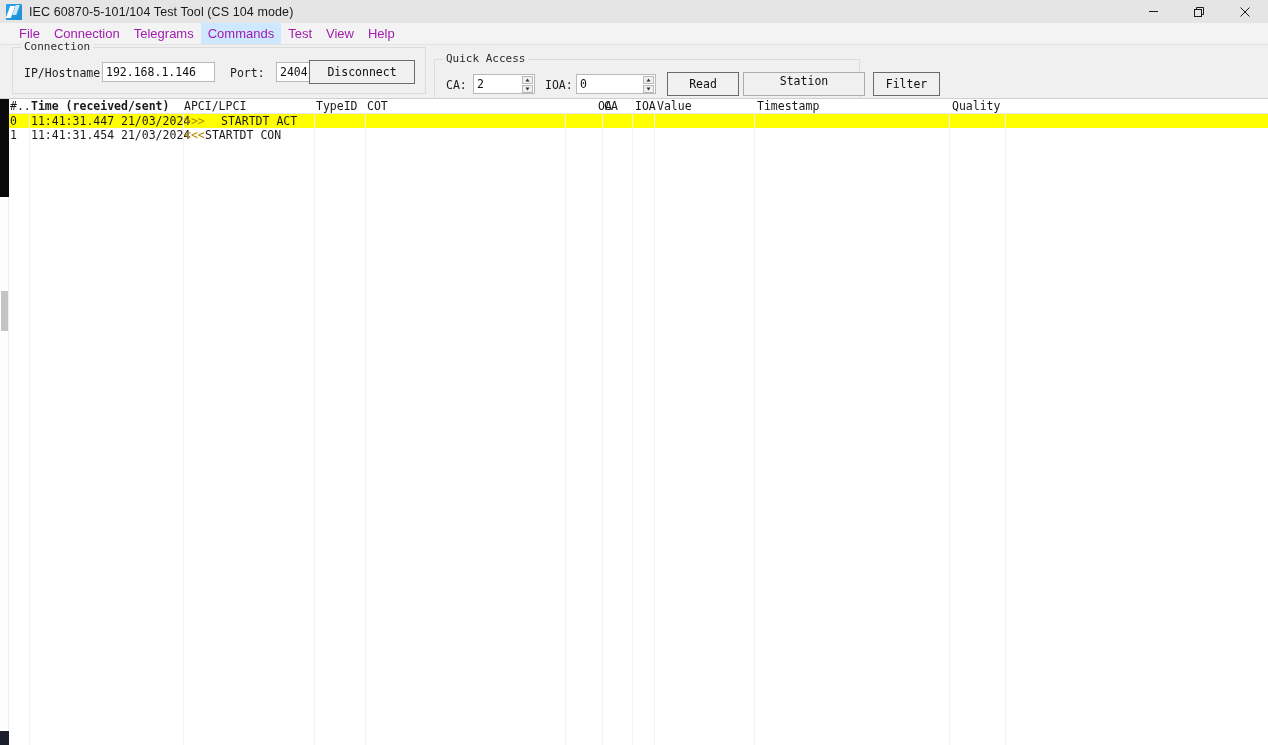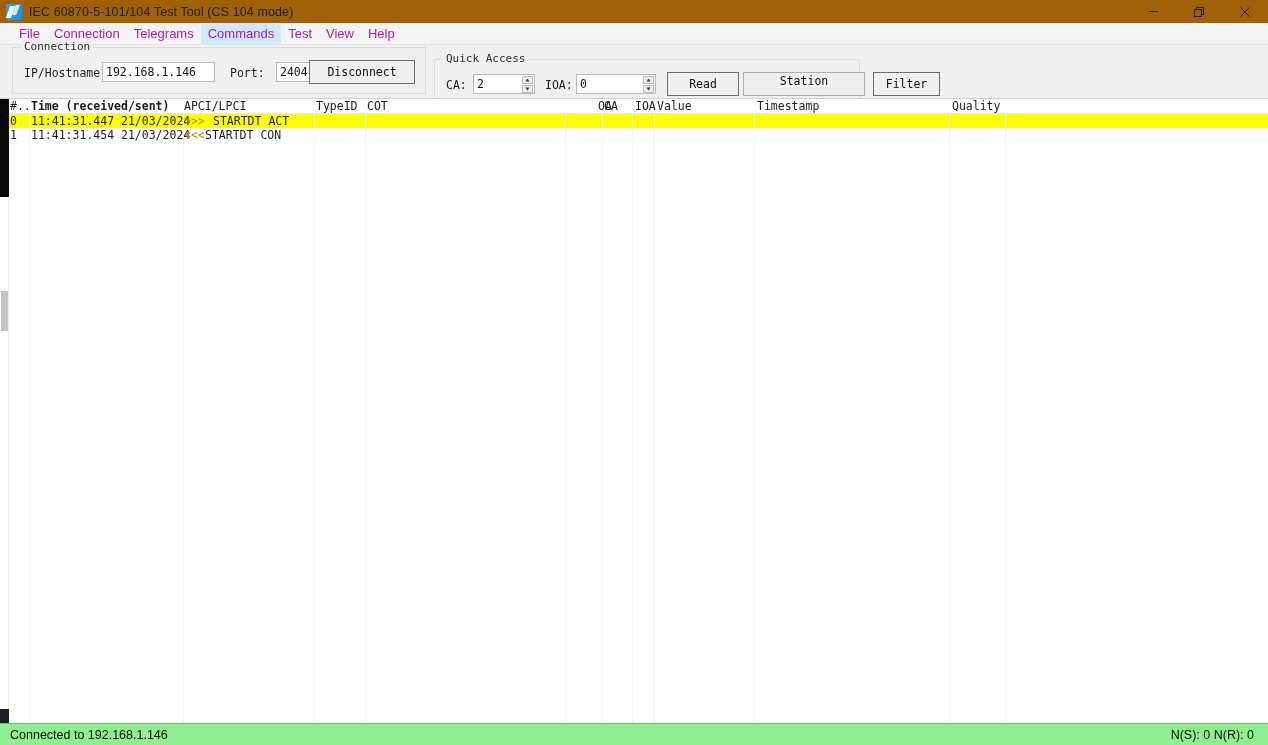"IEC 60870-5-101/104 Test Tool (CS" .titlebar { background: #a16207 -> #e5e5e5 }
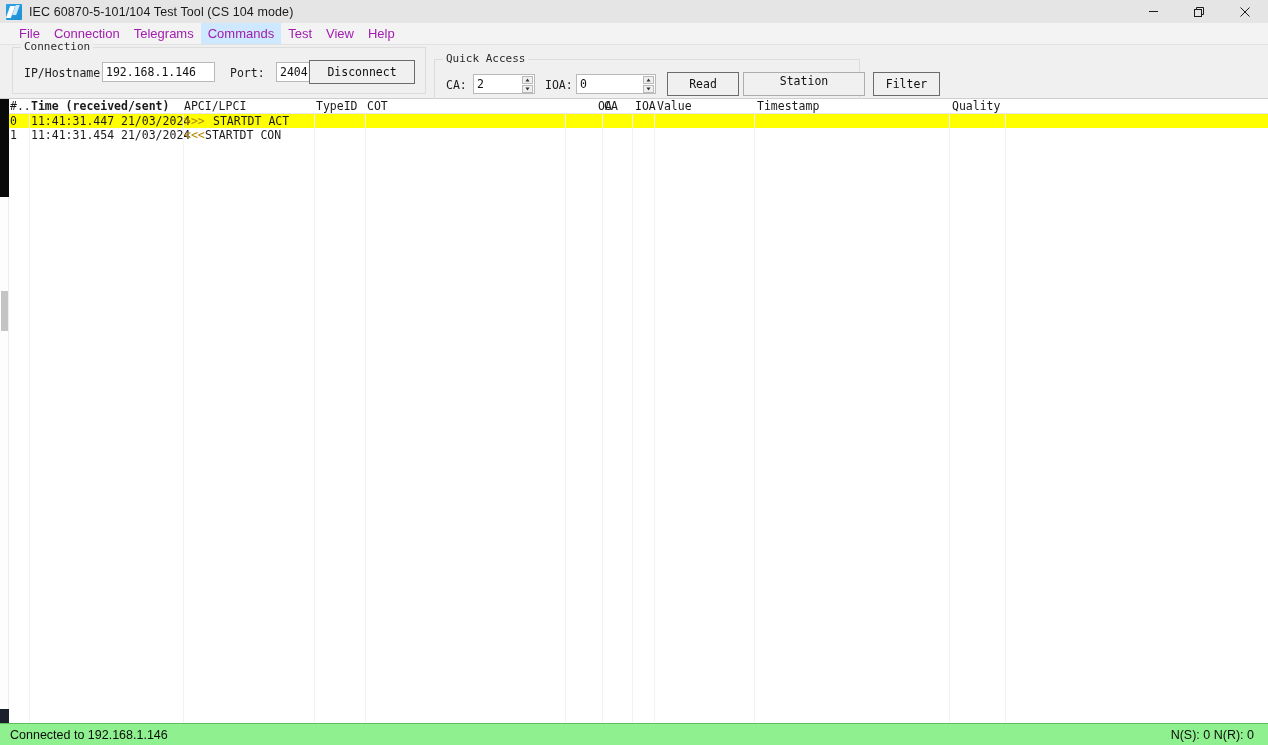"STARTDT ACT" div.cell { left: 204px -> 212px }
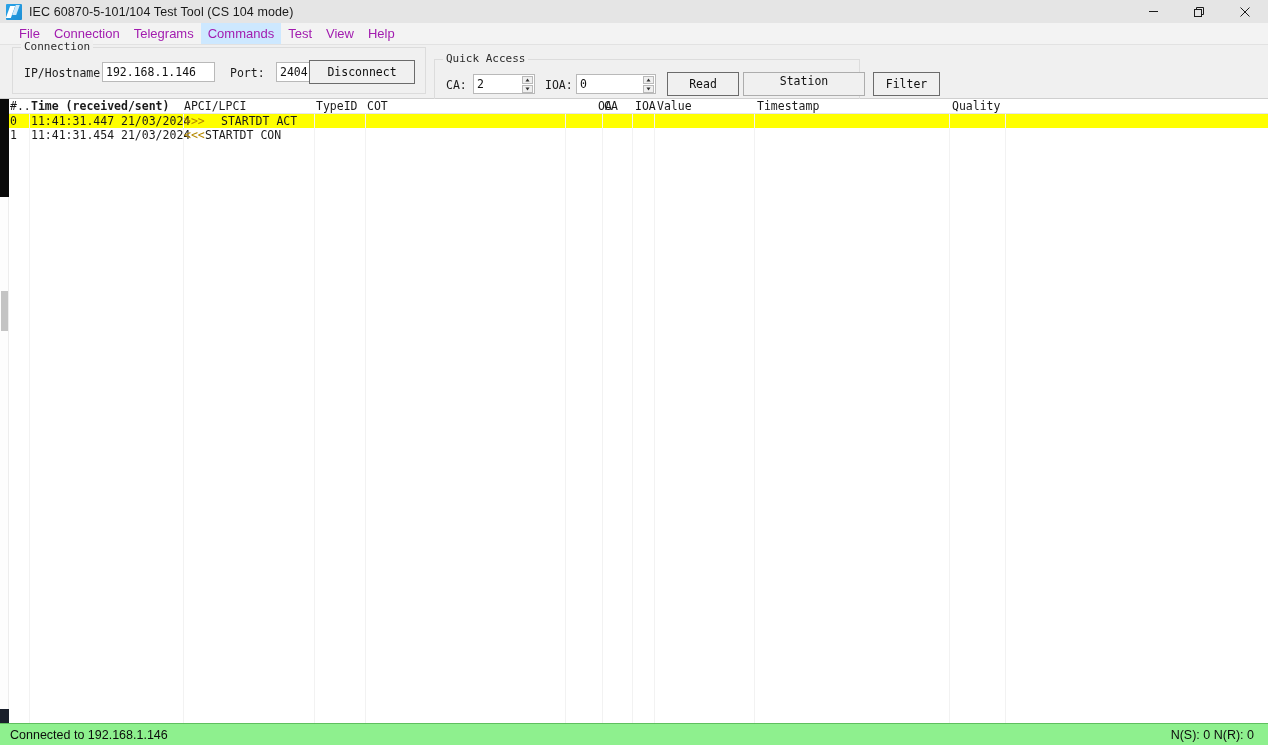"Connected to 192.168.1.146" div.statusbar { html: <div> <div>Connected to 192.168.1.146</div> <div>N(S): 0 N(R): 0</div> </div> -> none }
